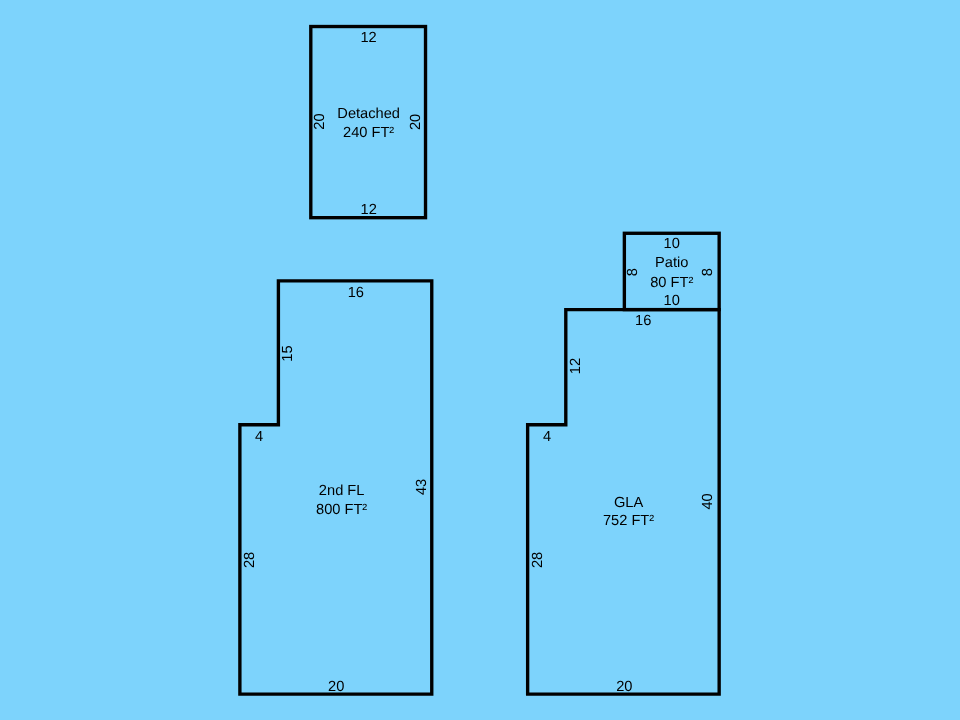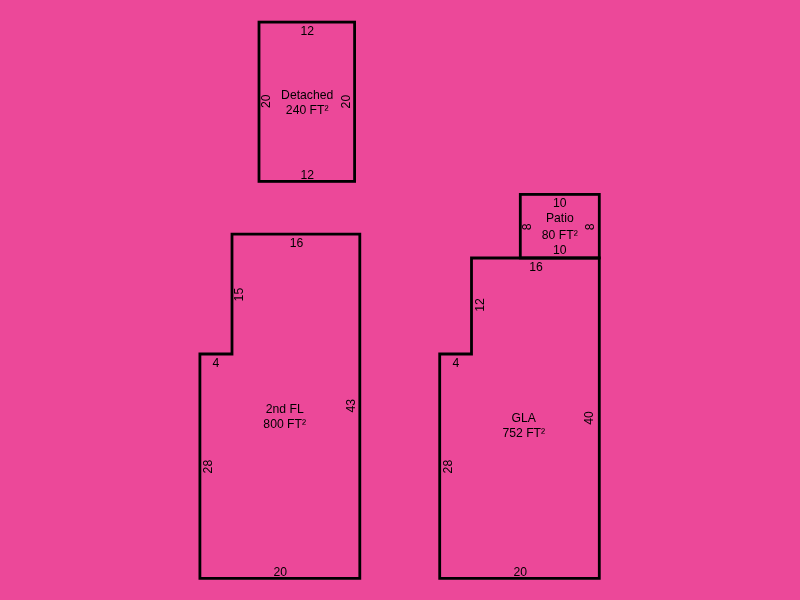"12" #page { background: #ec4899 -> #7dd3fc }
